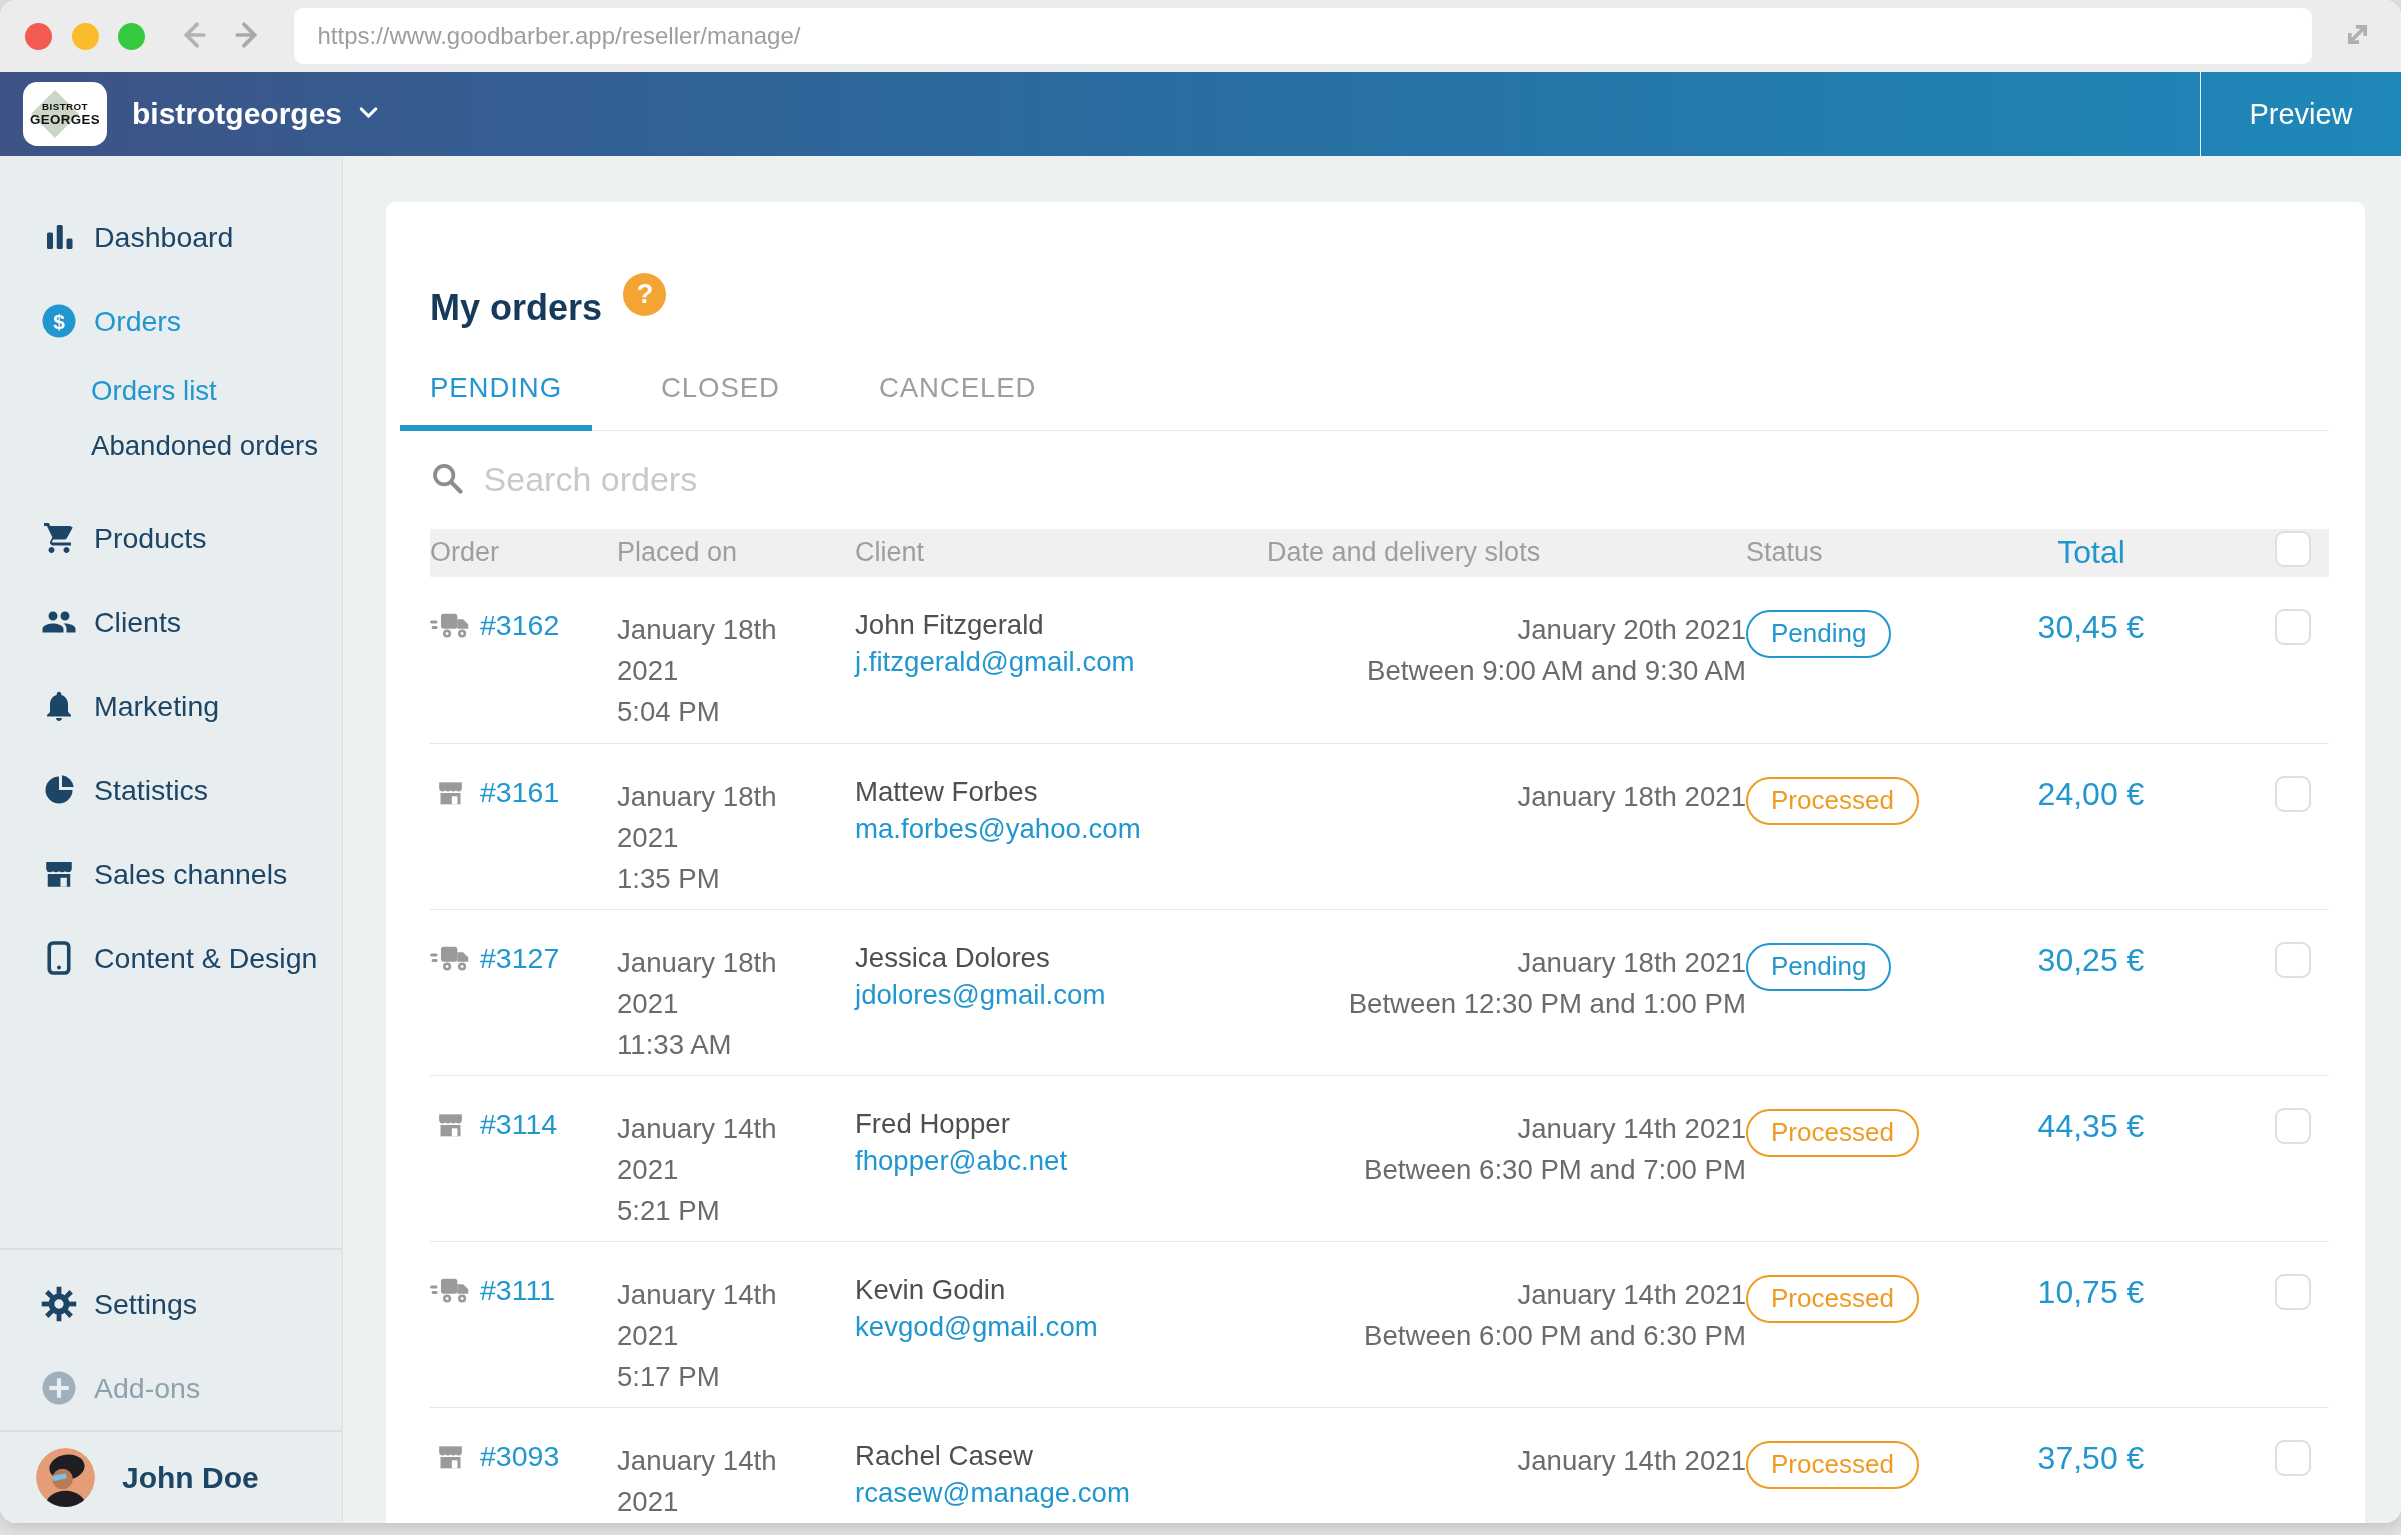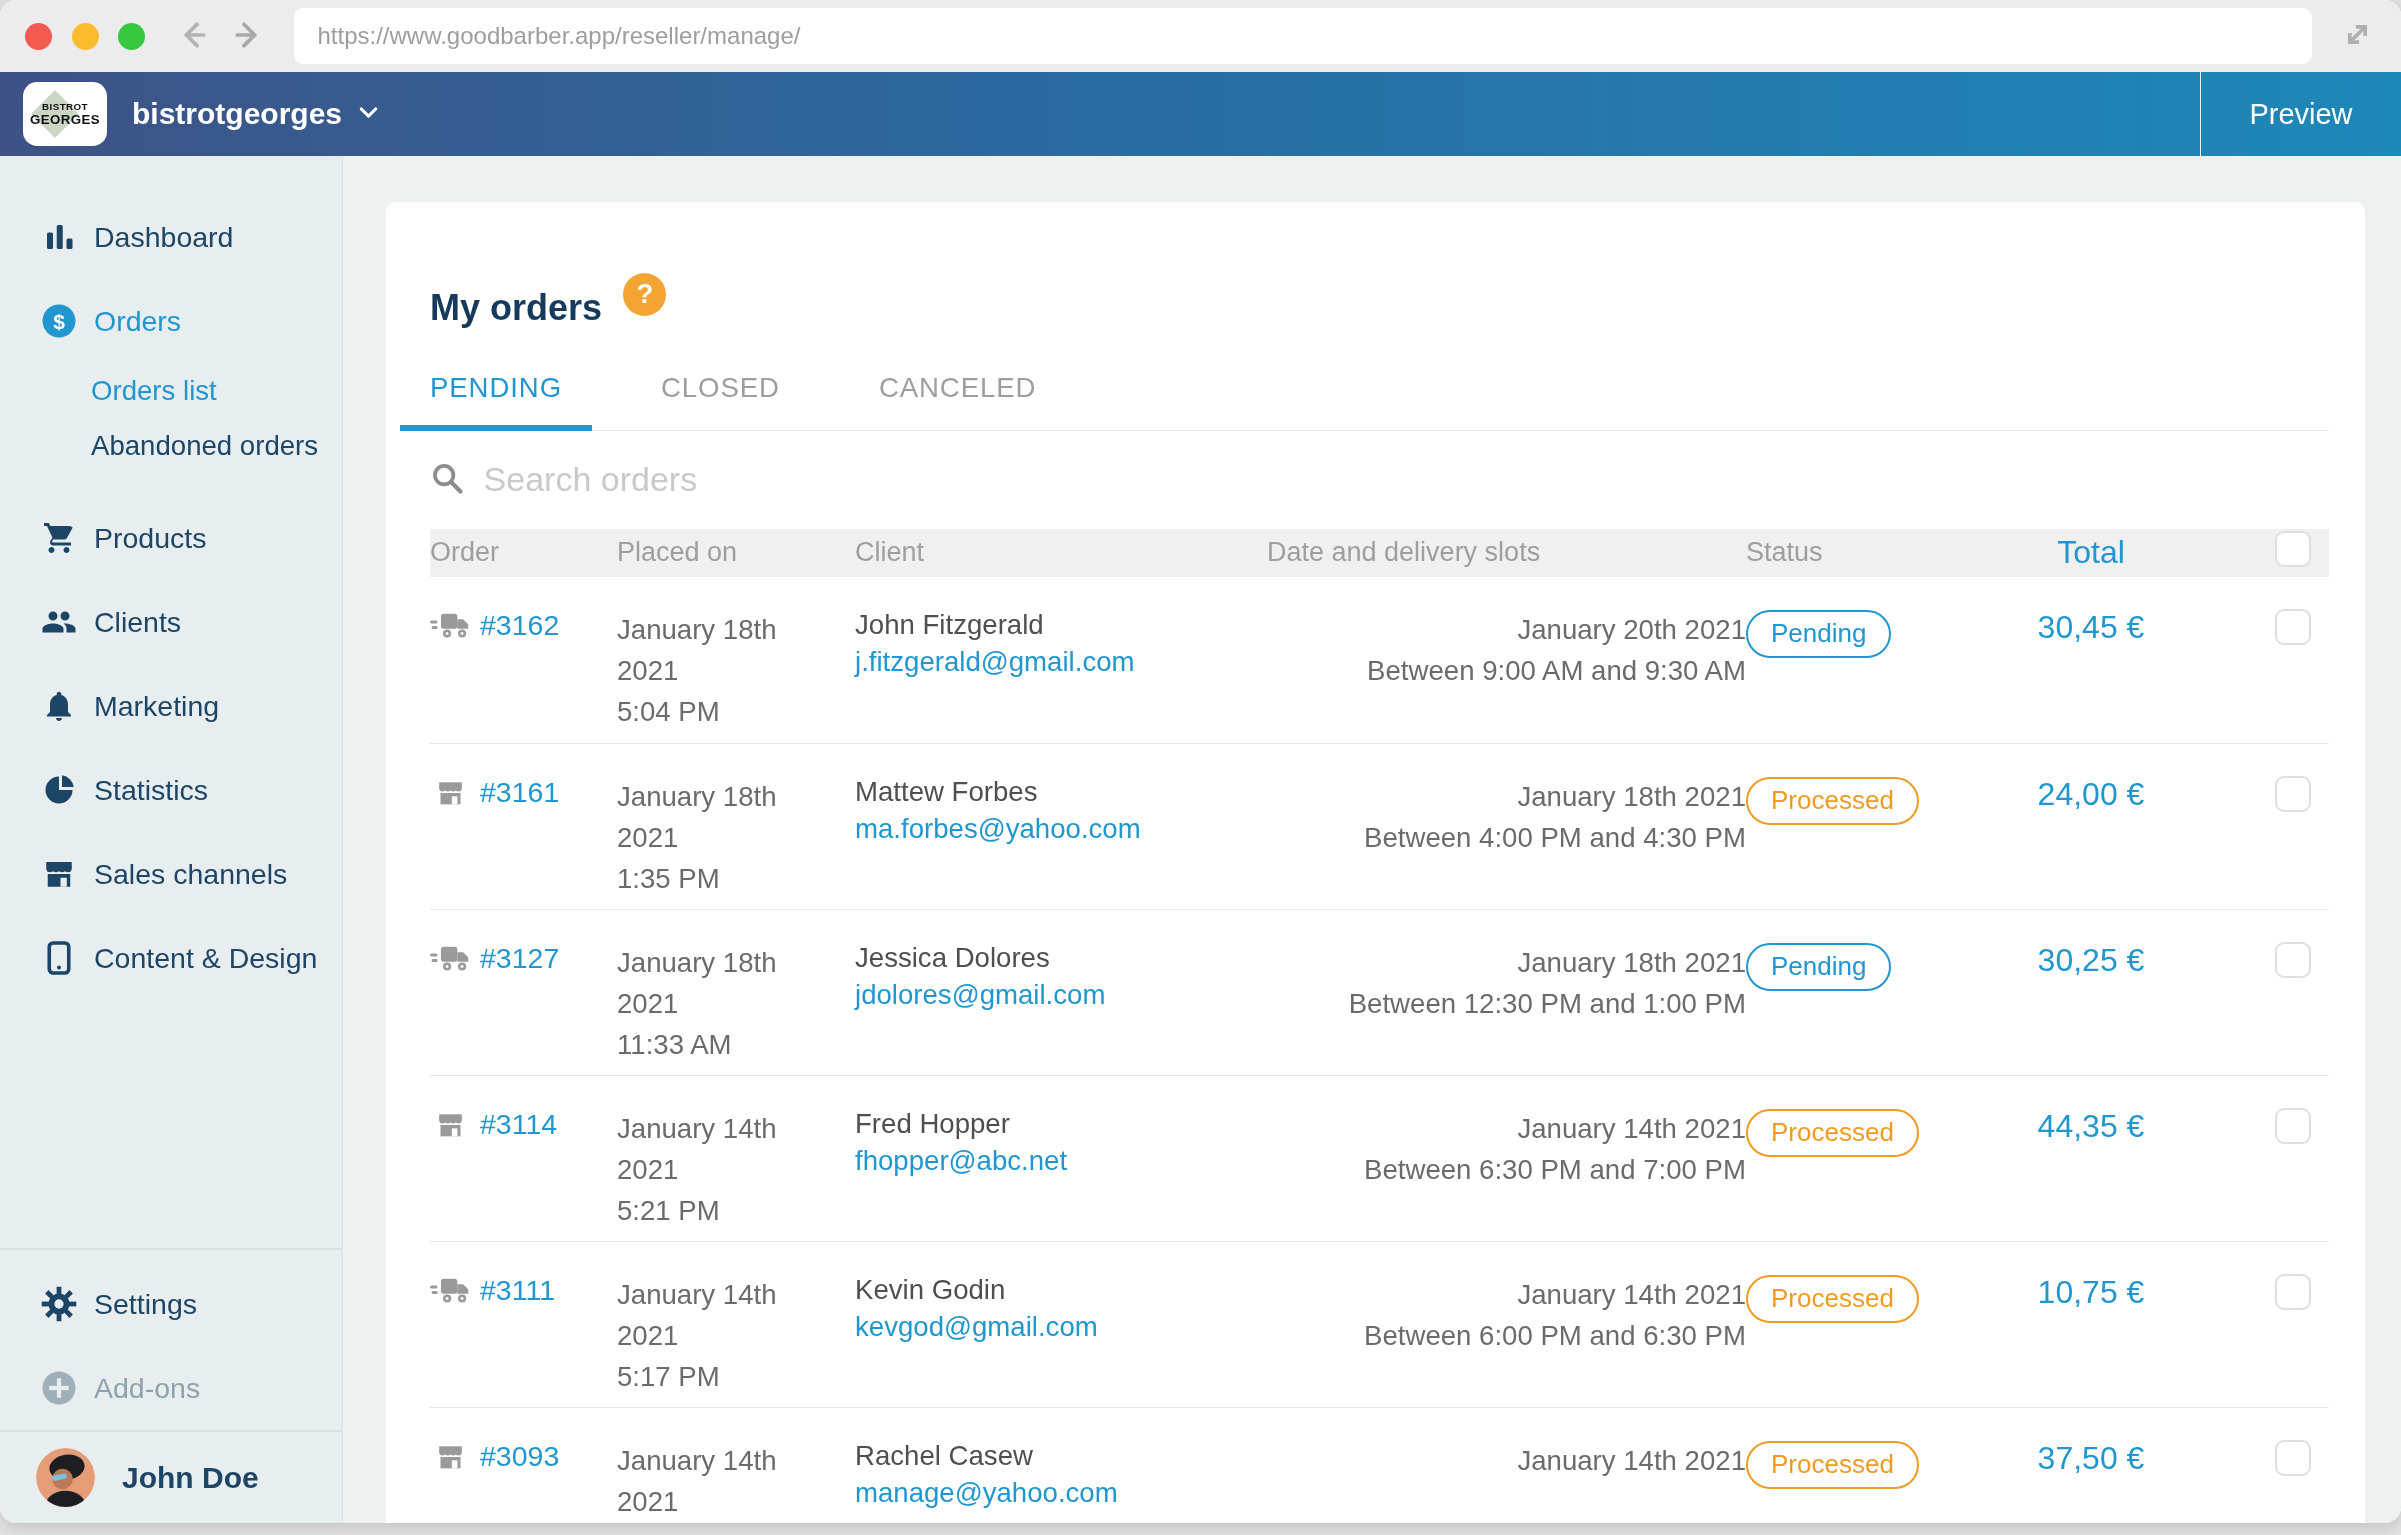"Between 4:00 PM and 4:30" div { html: <div>Between 4:00 PM and 4:30 PM</div> -> none }
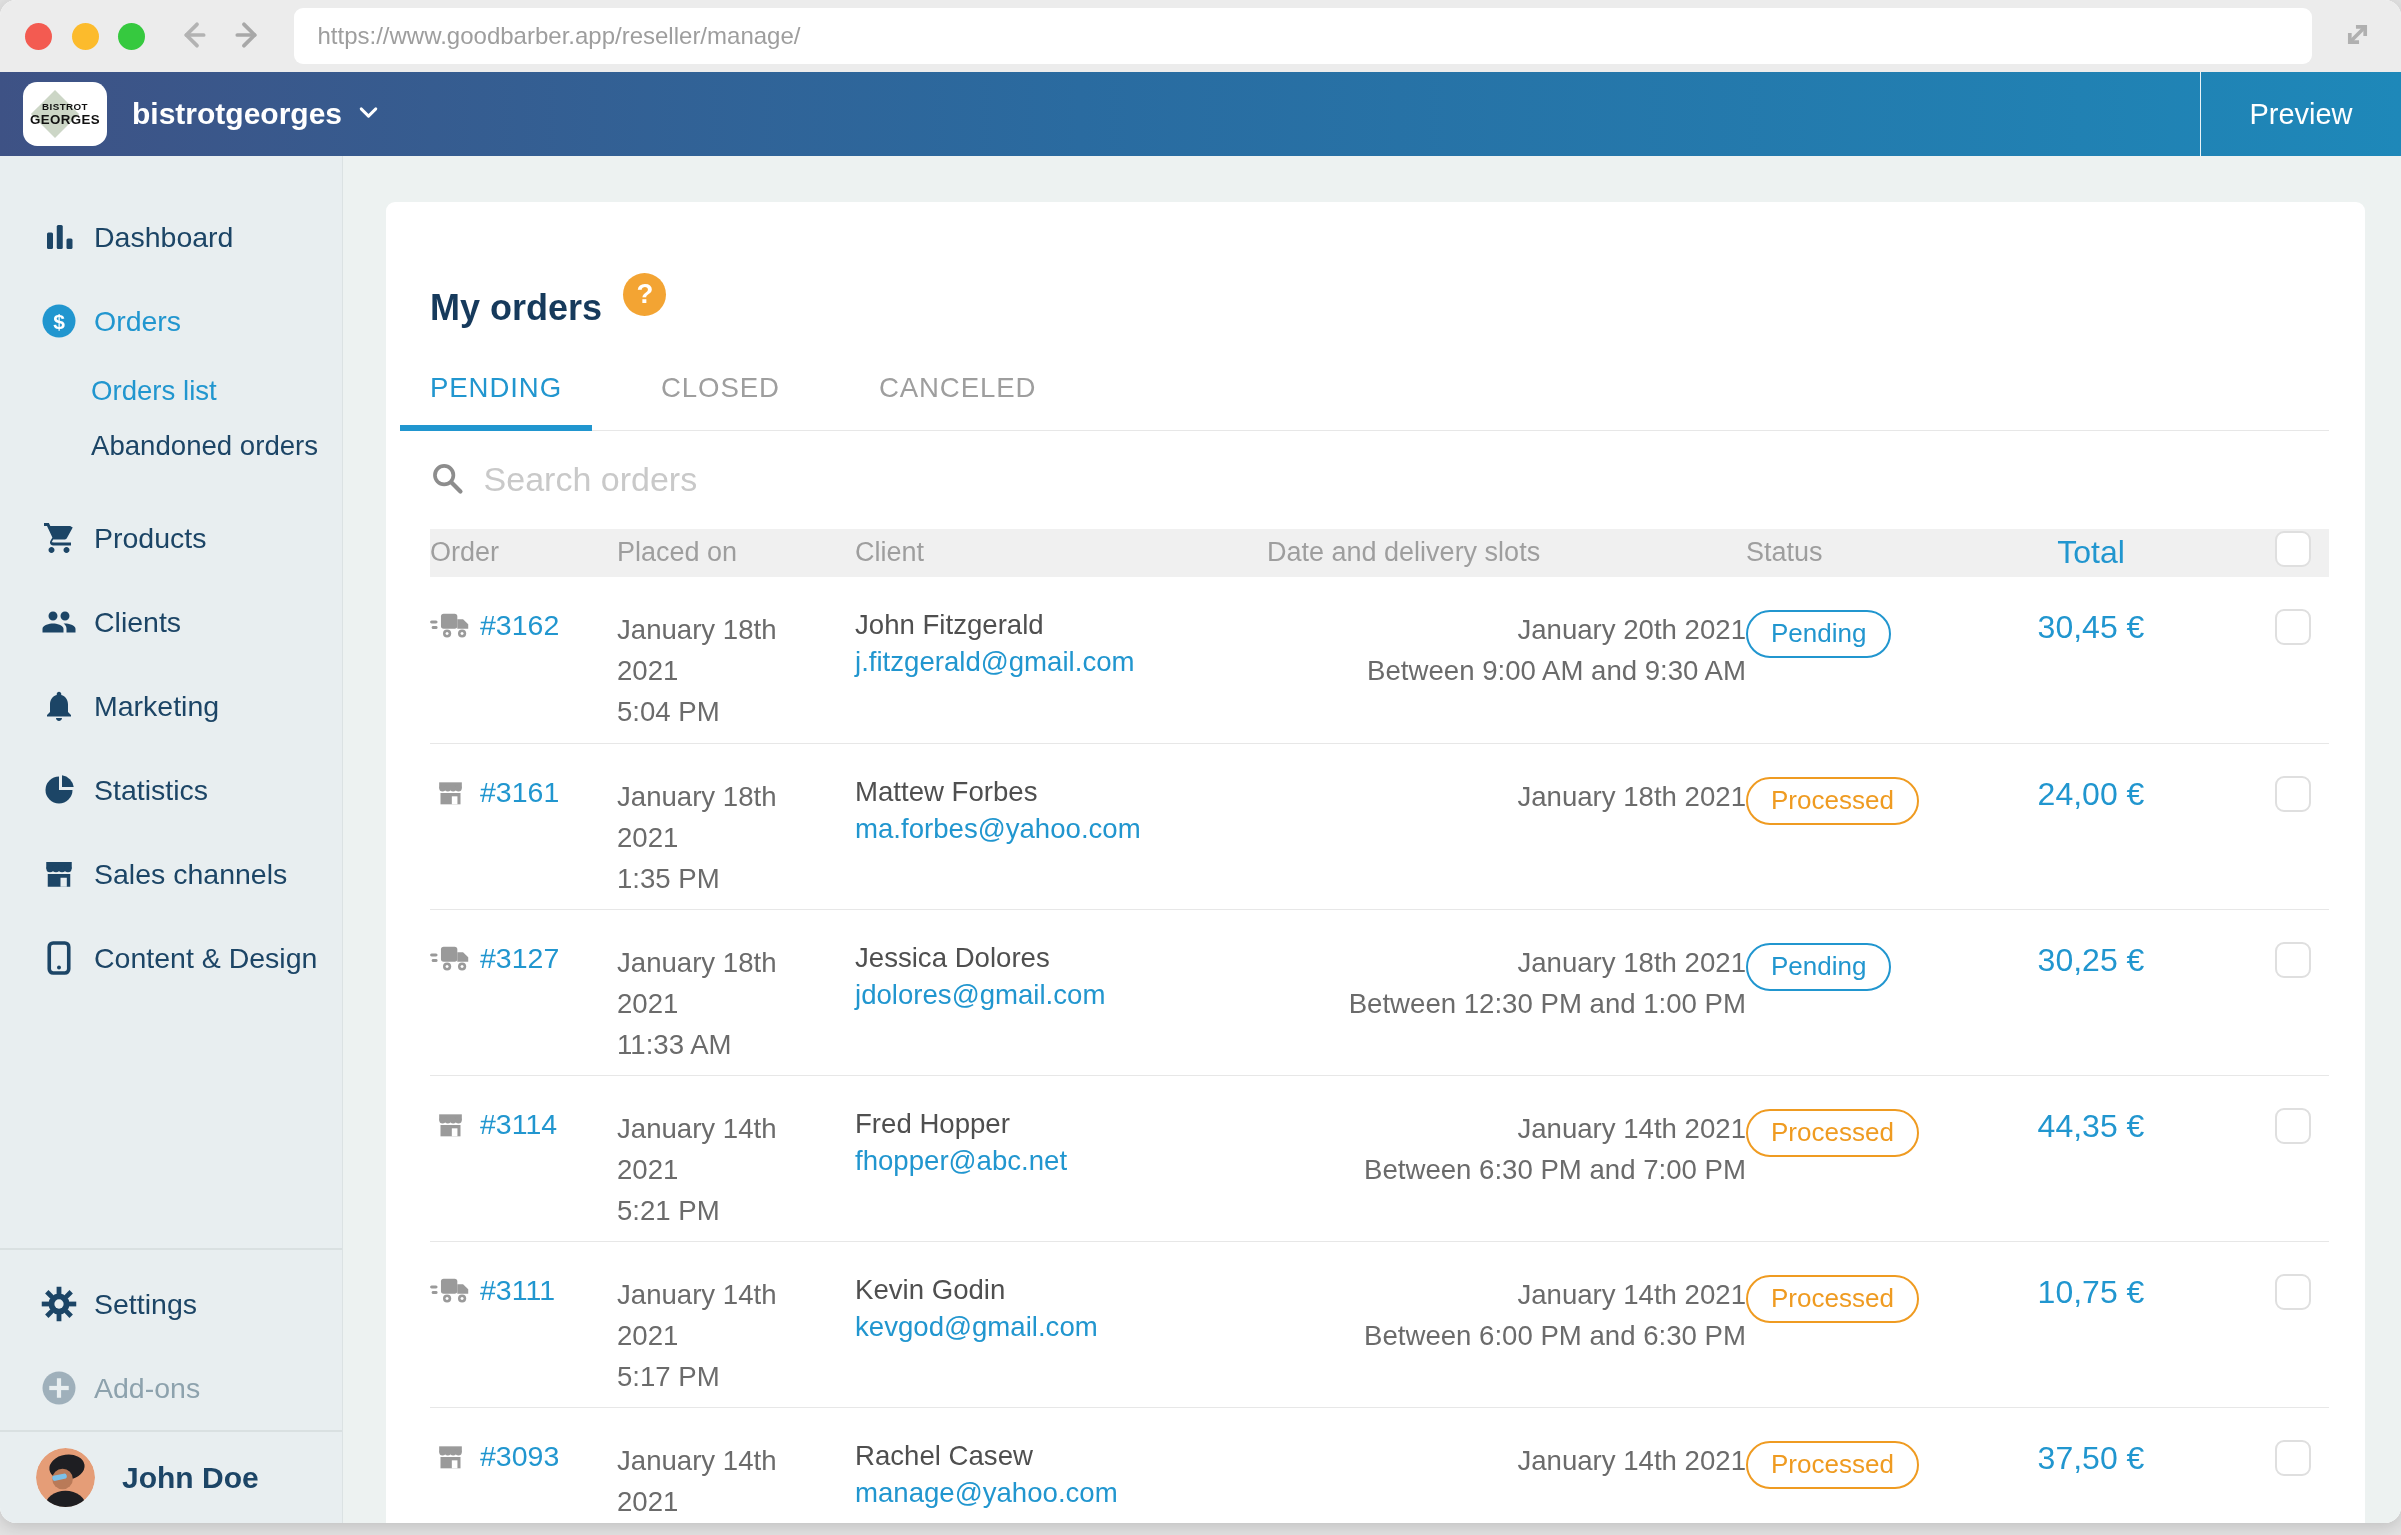"manage@yahoo.com" div.client-email { text: manage@yahoo.com -> rcasew@manage.com }
